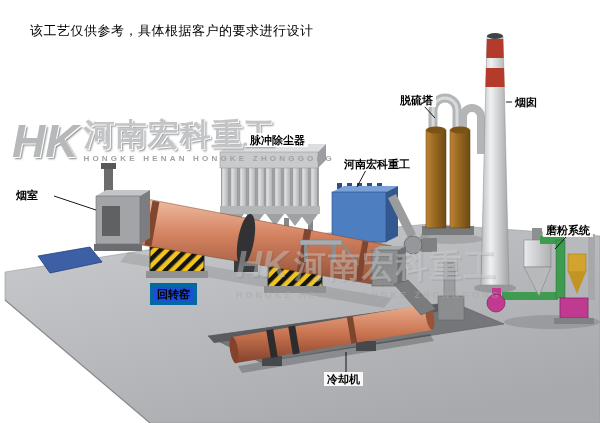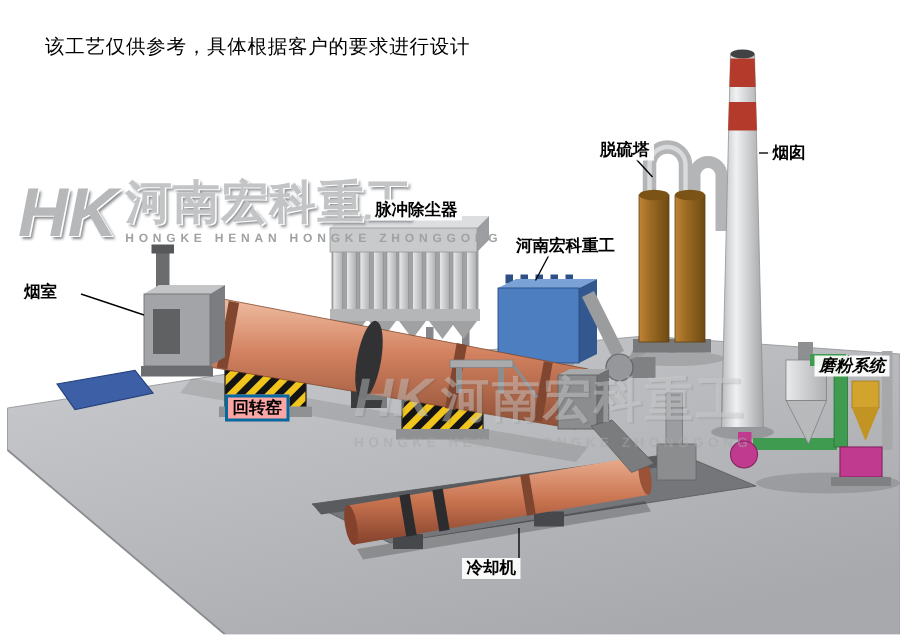"磨粉系统" div.lbl { font-style: italic -> none; top: 237px -> 223px }
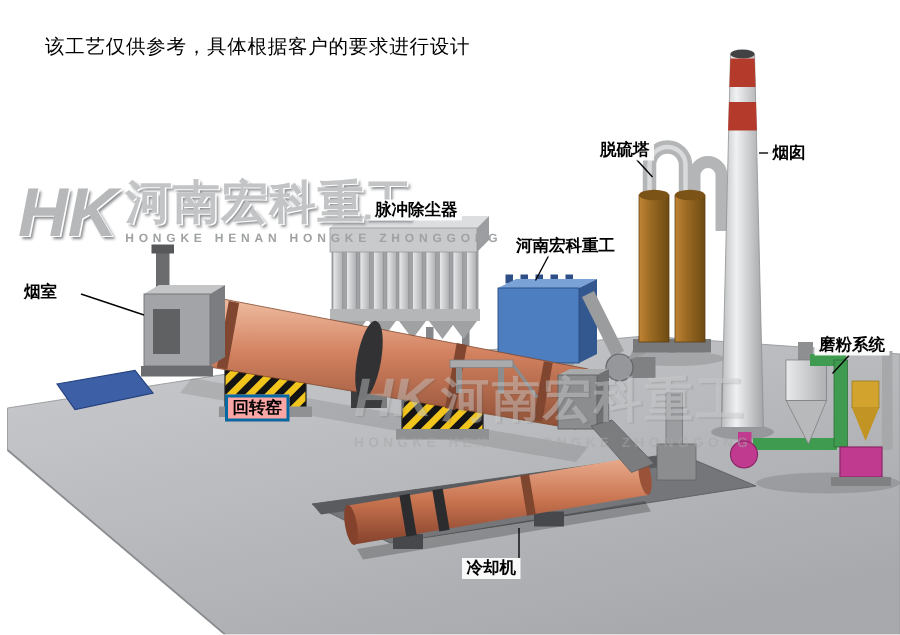"回转窑" .lbl-hl { background: #fca5a5 -> #1d4ed8; border: 2px solid #0369a1 -> 4px solid #0369a1; margin-top: none -> 20px }
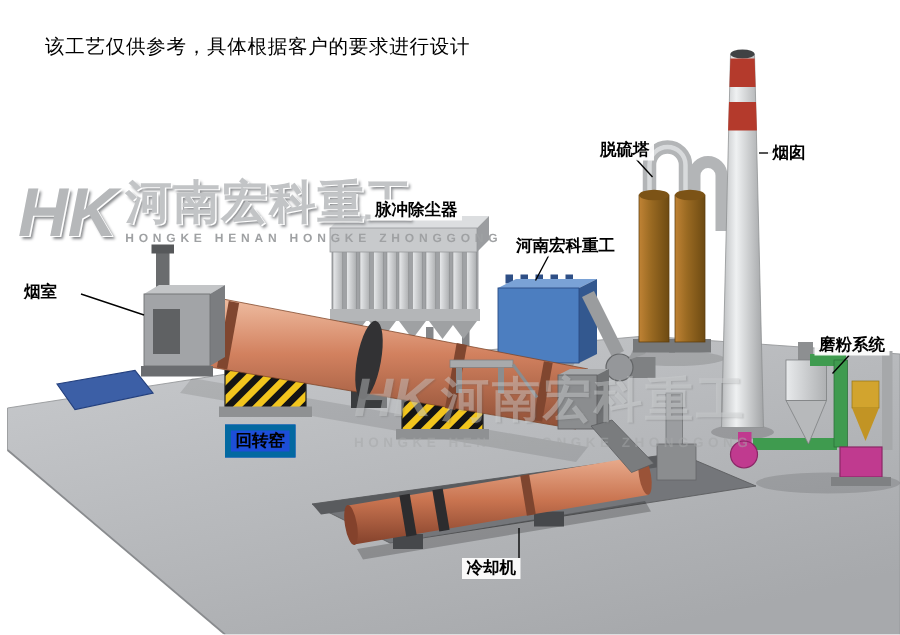"冷却机" div.lbl { left: 308px -> 324px }
